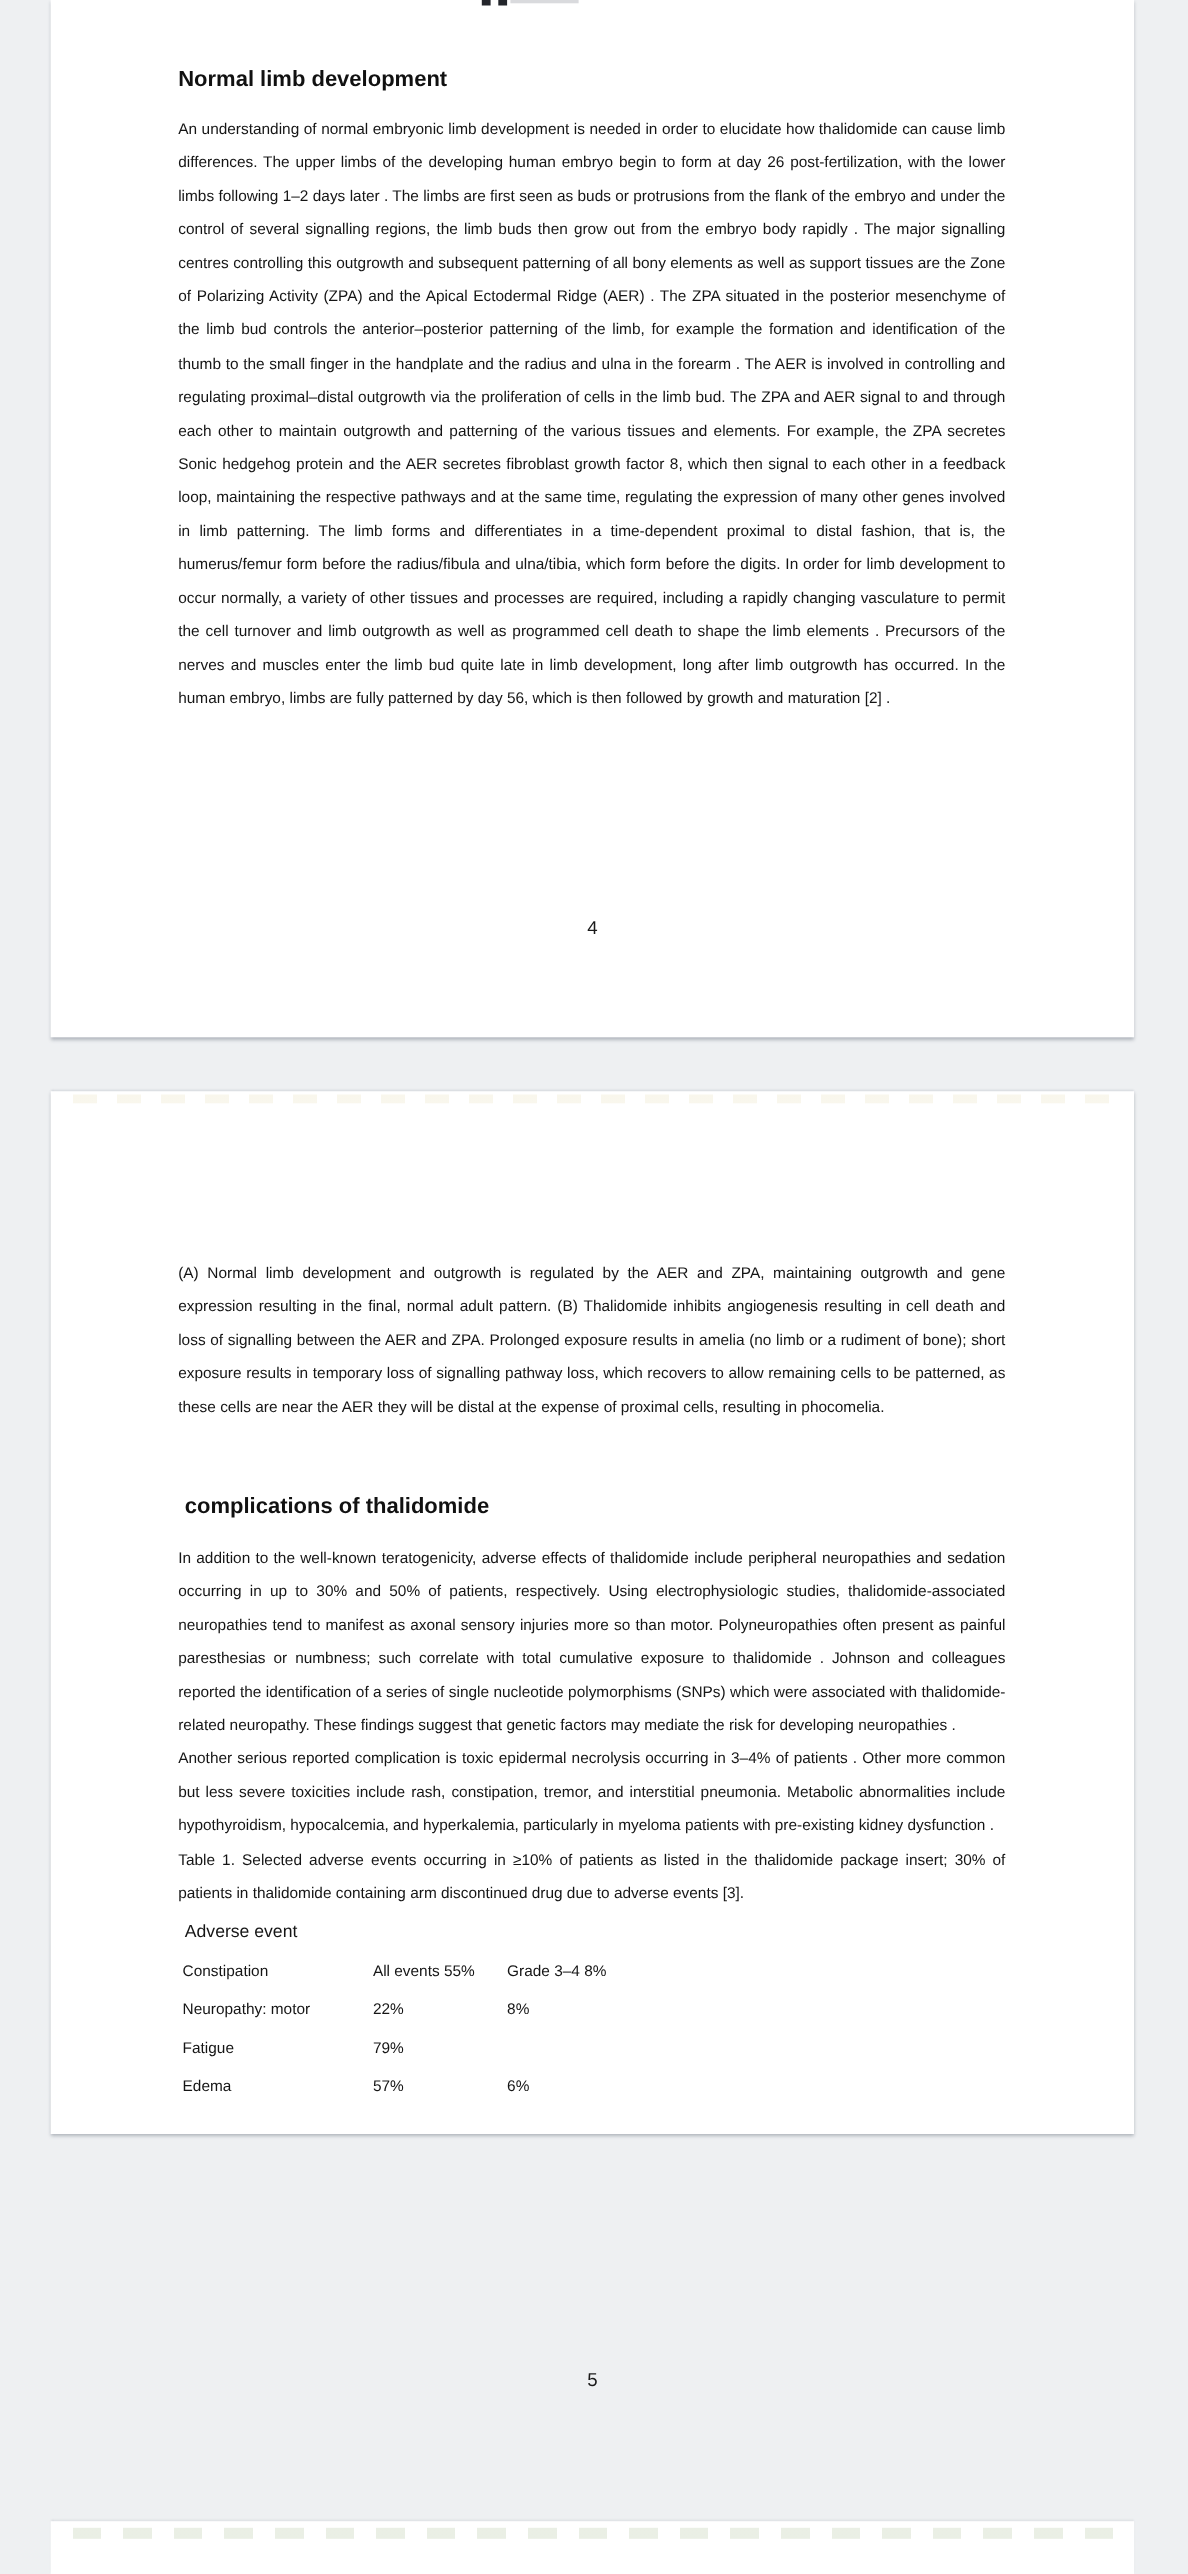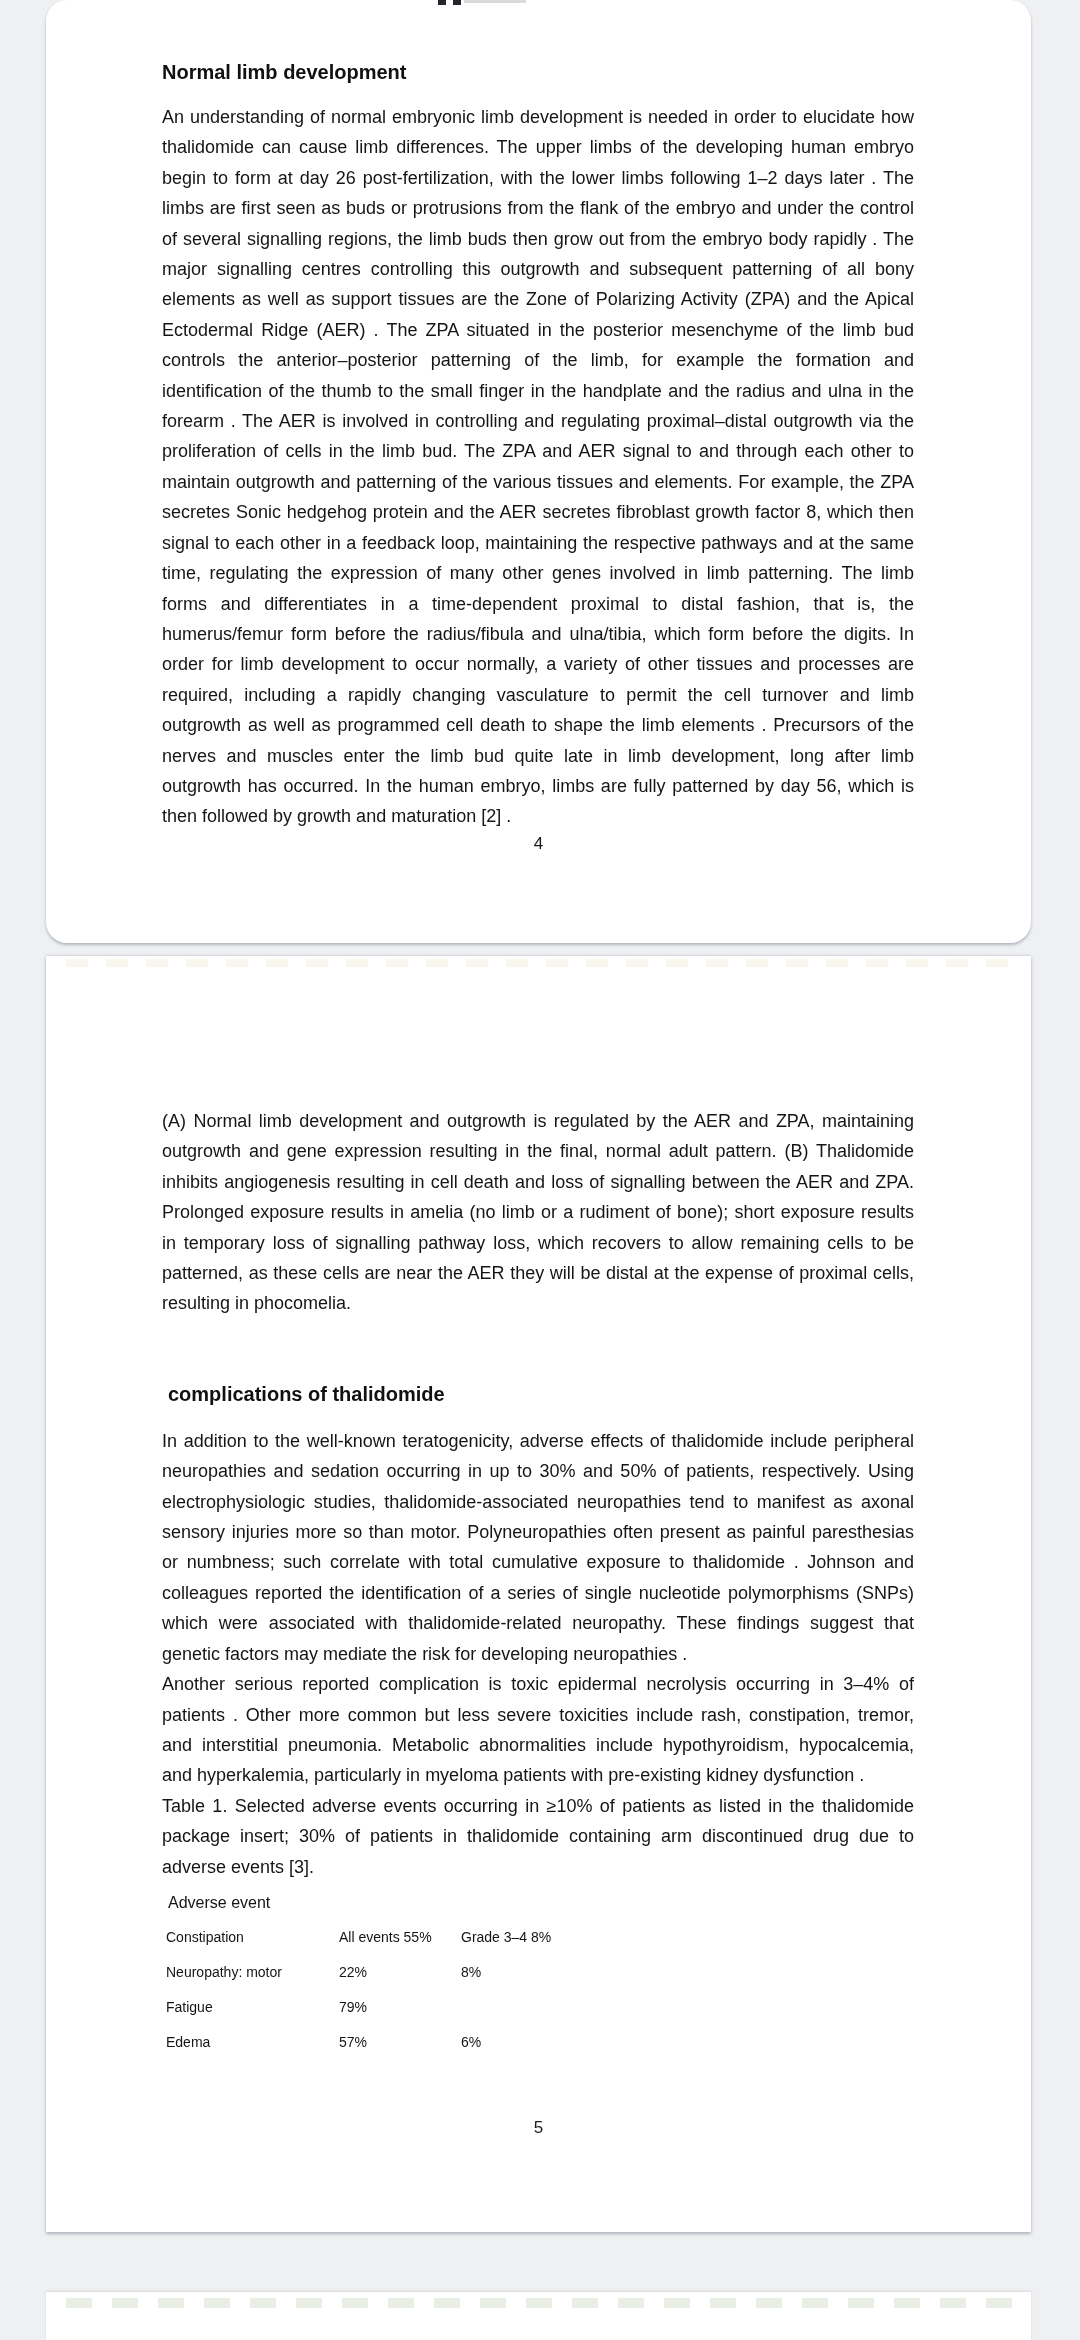"Normal limb development" .page-4 { border-radius: 21px -> none }
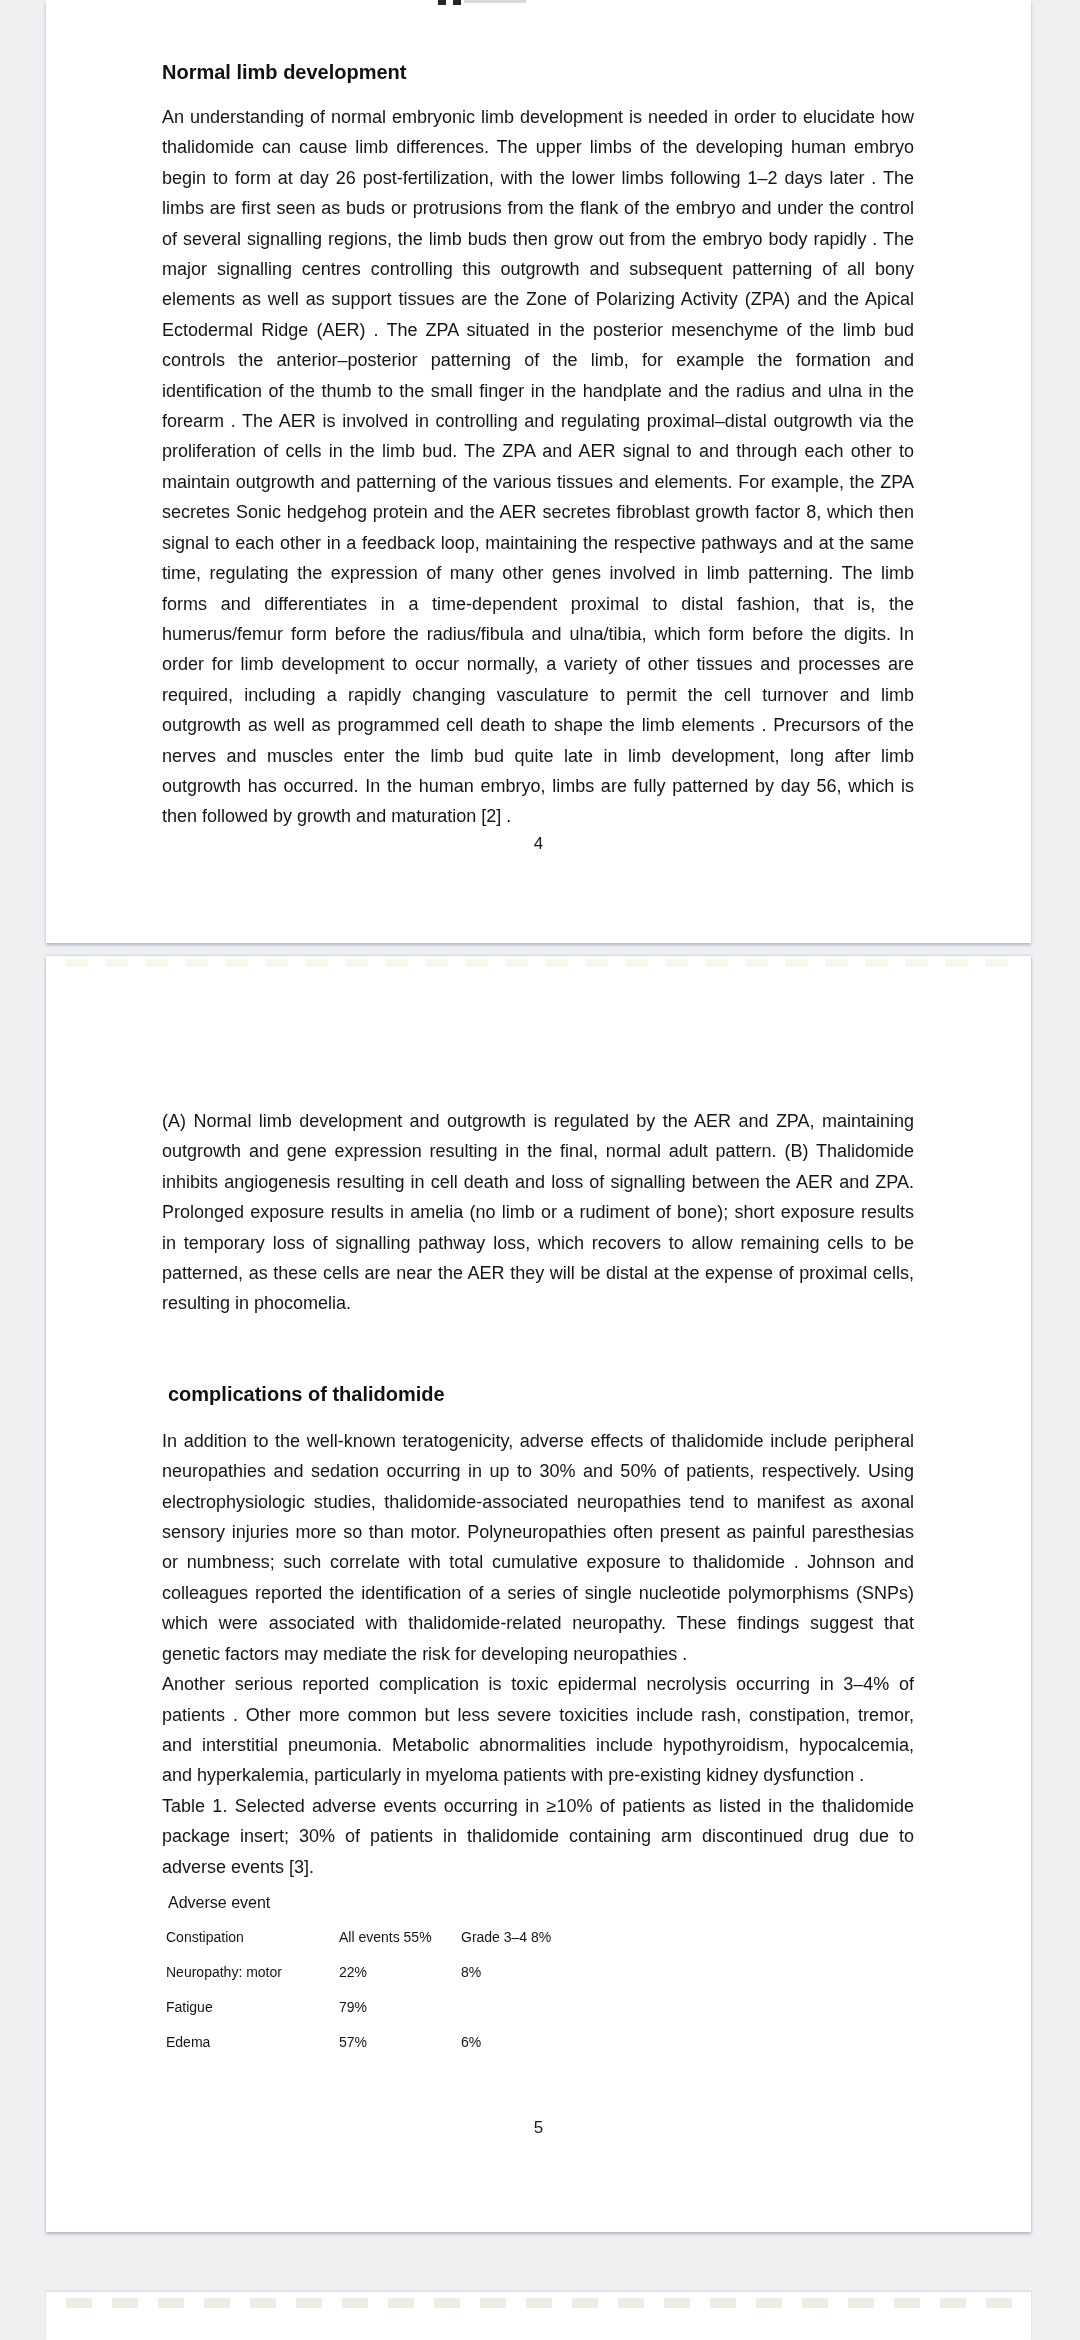"An understanding of normal embryonic" .para { font-size: 18px -> 14px }
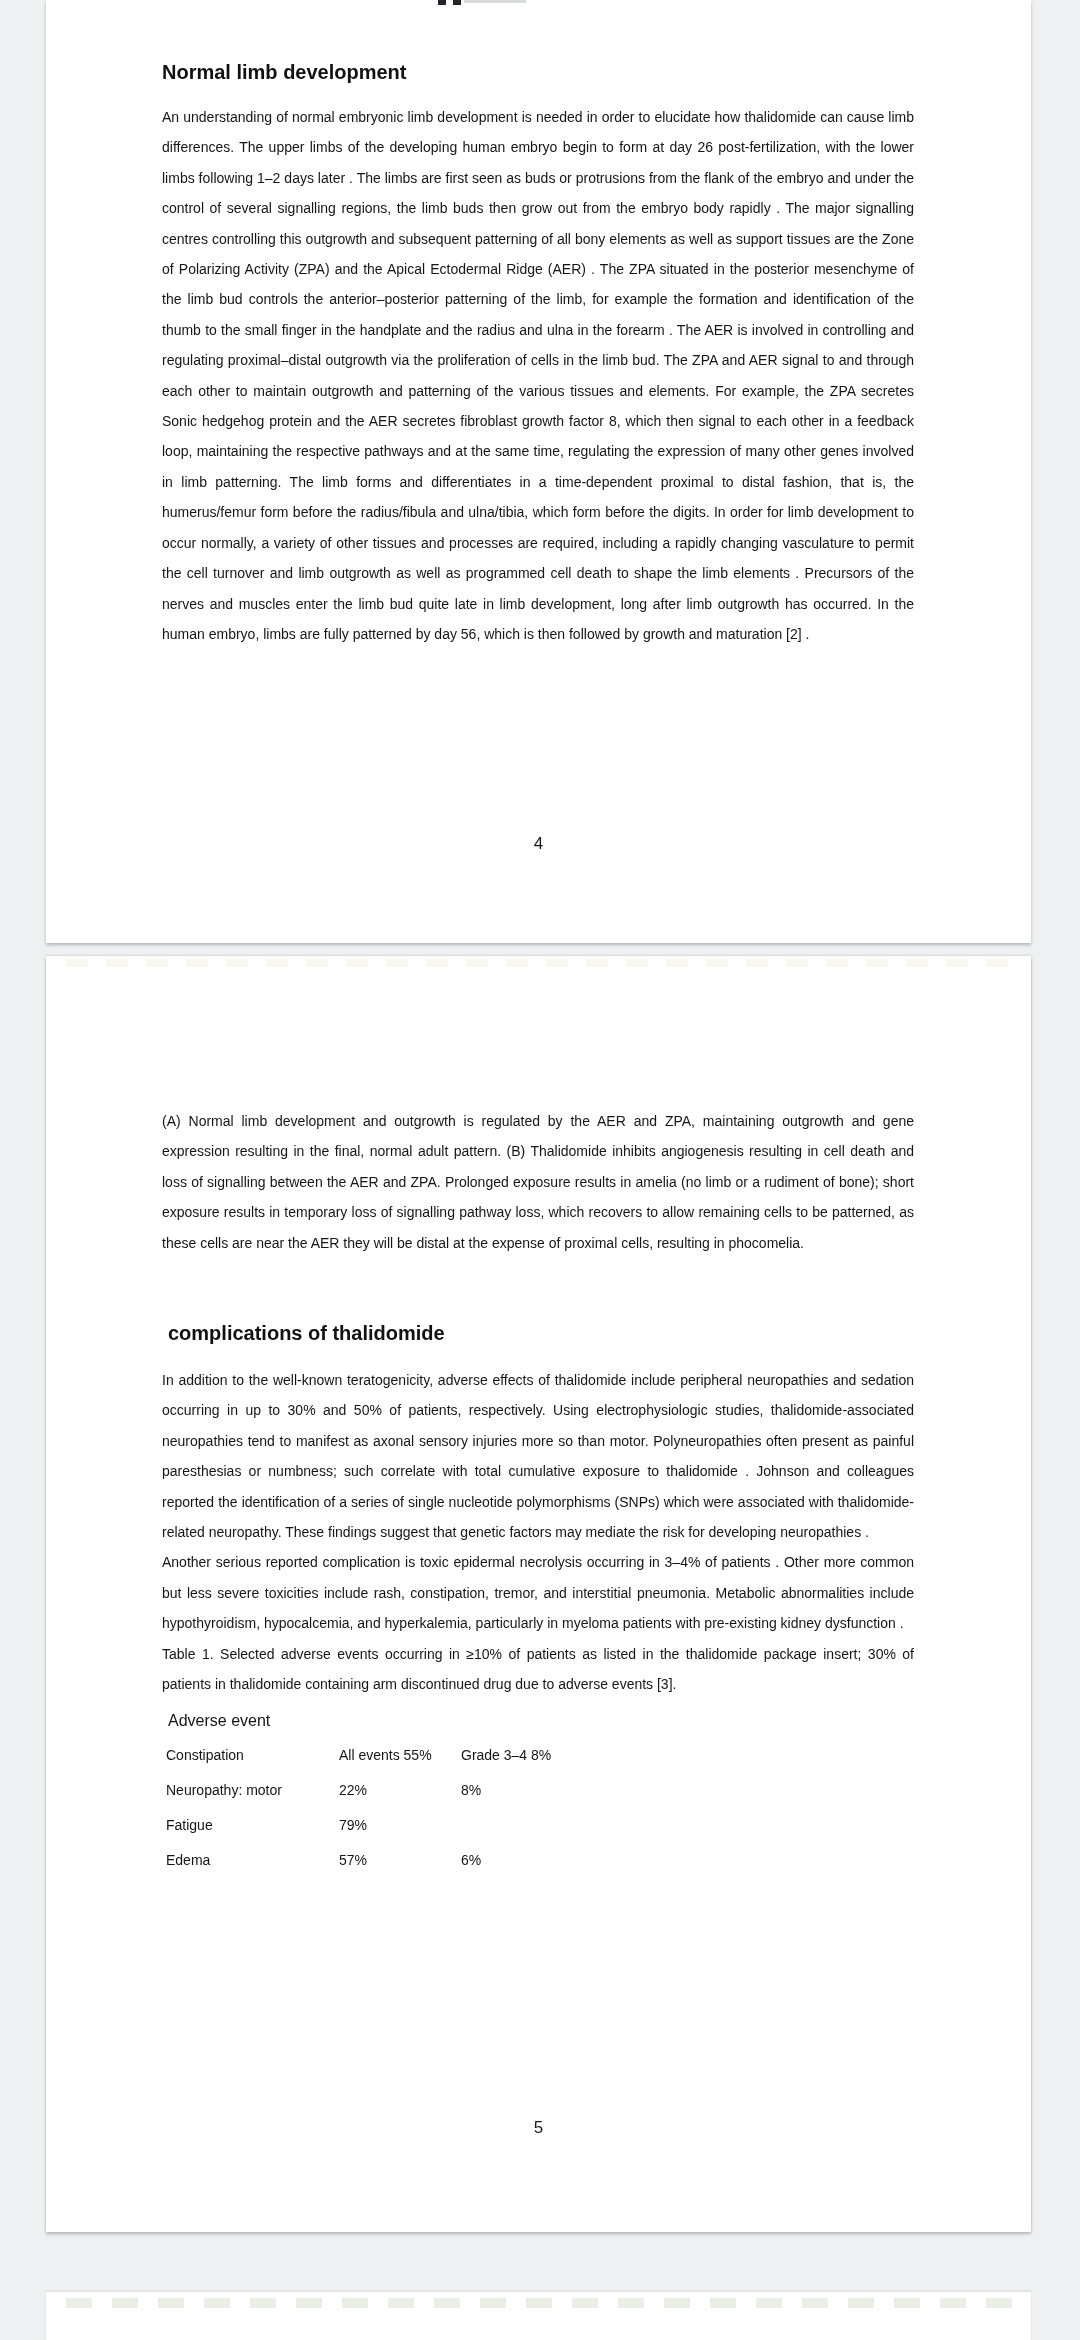"(A) Normal limb development and" .page-5 { height: 1276px -> 948px; top: 956px -> 992px }
